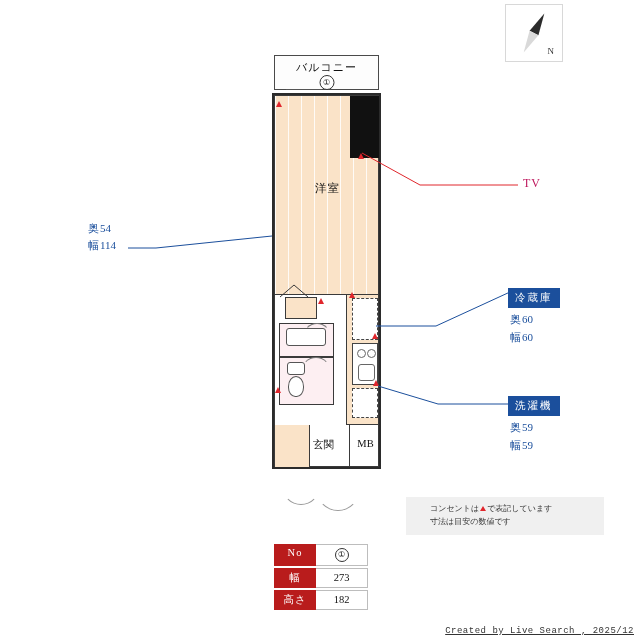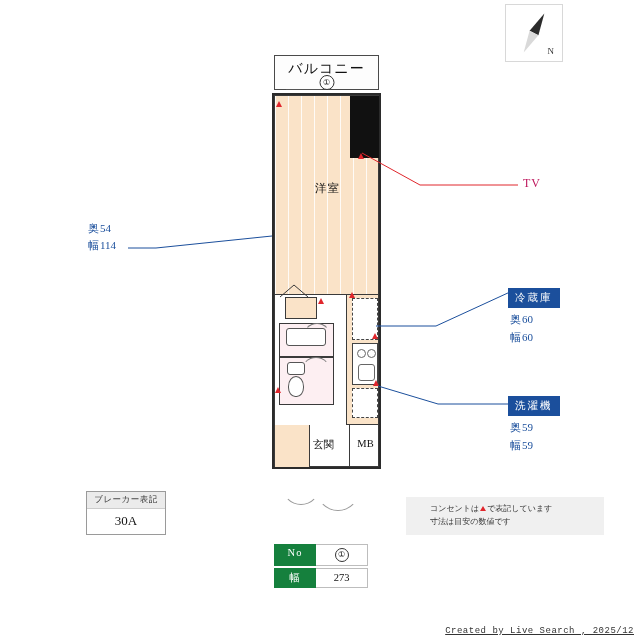"バルコニー" .balcony-label { font-size: 14px -> 11px }
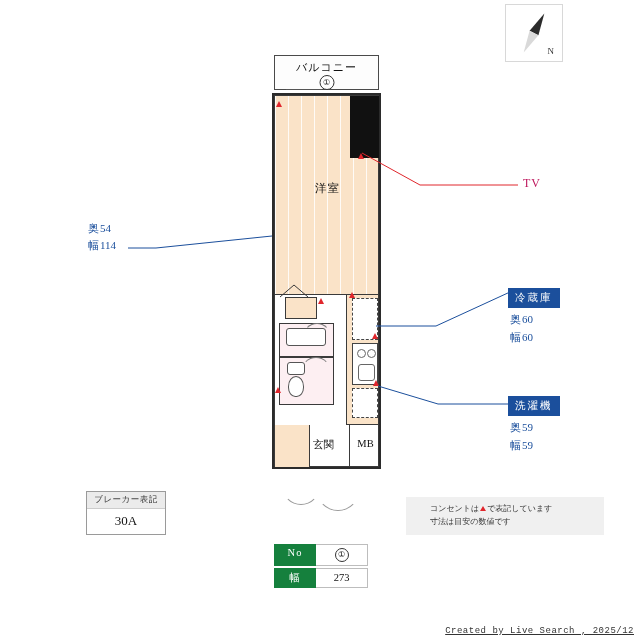"ブレーカー表記" div.breaker { html: <div> <div>ブレーカー表記</div> <div>30A</div> </div> -> none }
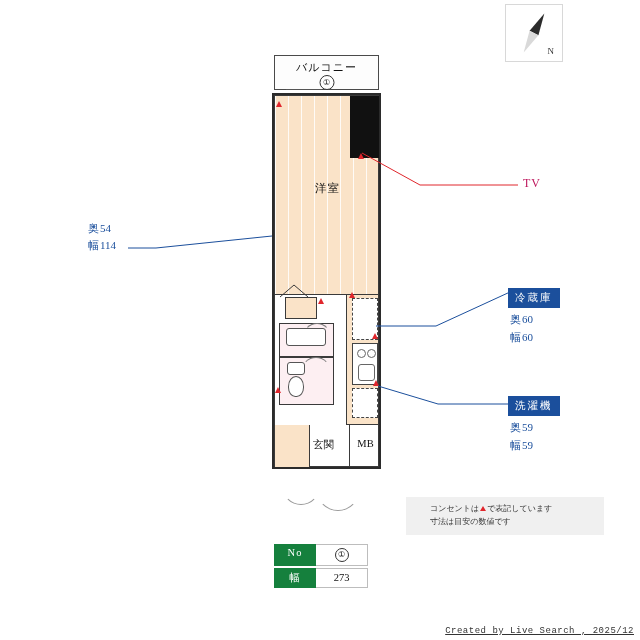"No" .spec .k { background: #15803d -> #b91c1c }
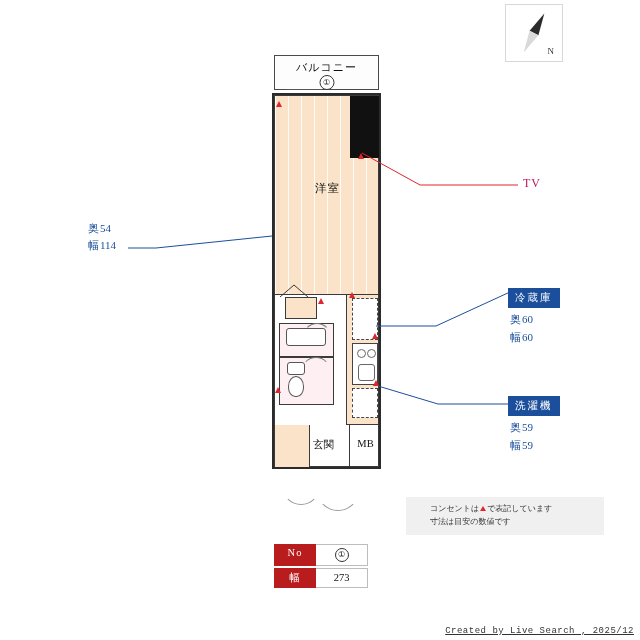"高さ" div.row { html: none -> <div> <div>高さ</div> <div>182</div> </div> }
